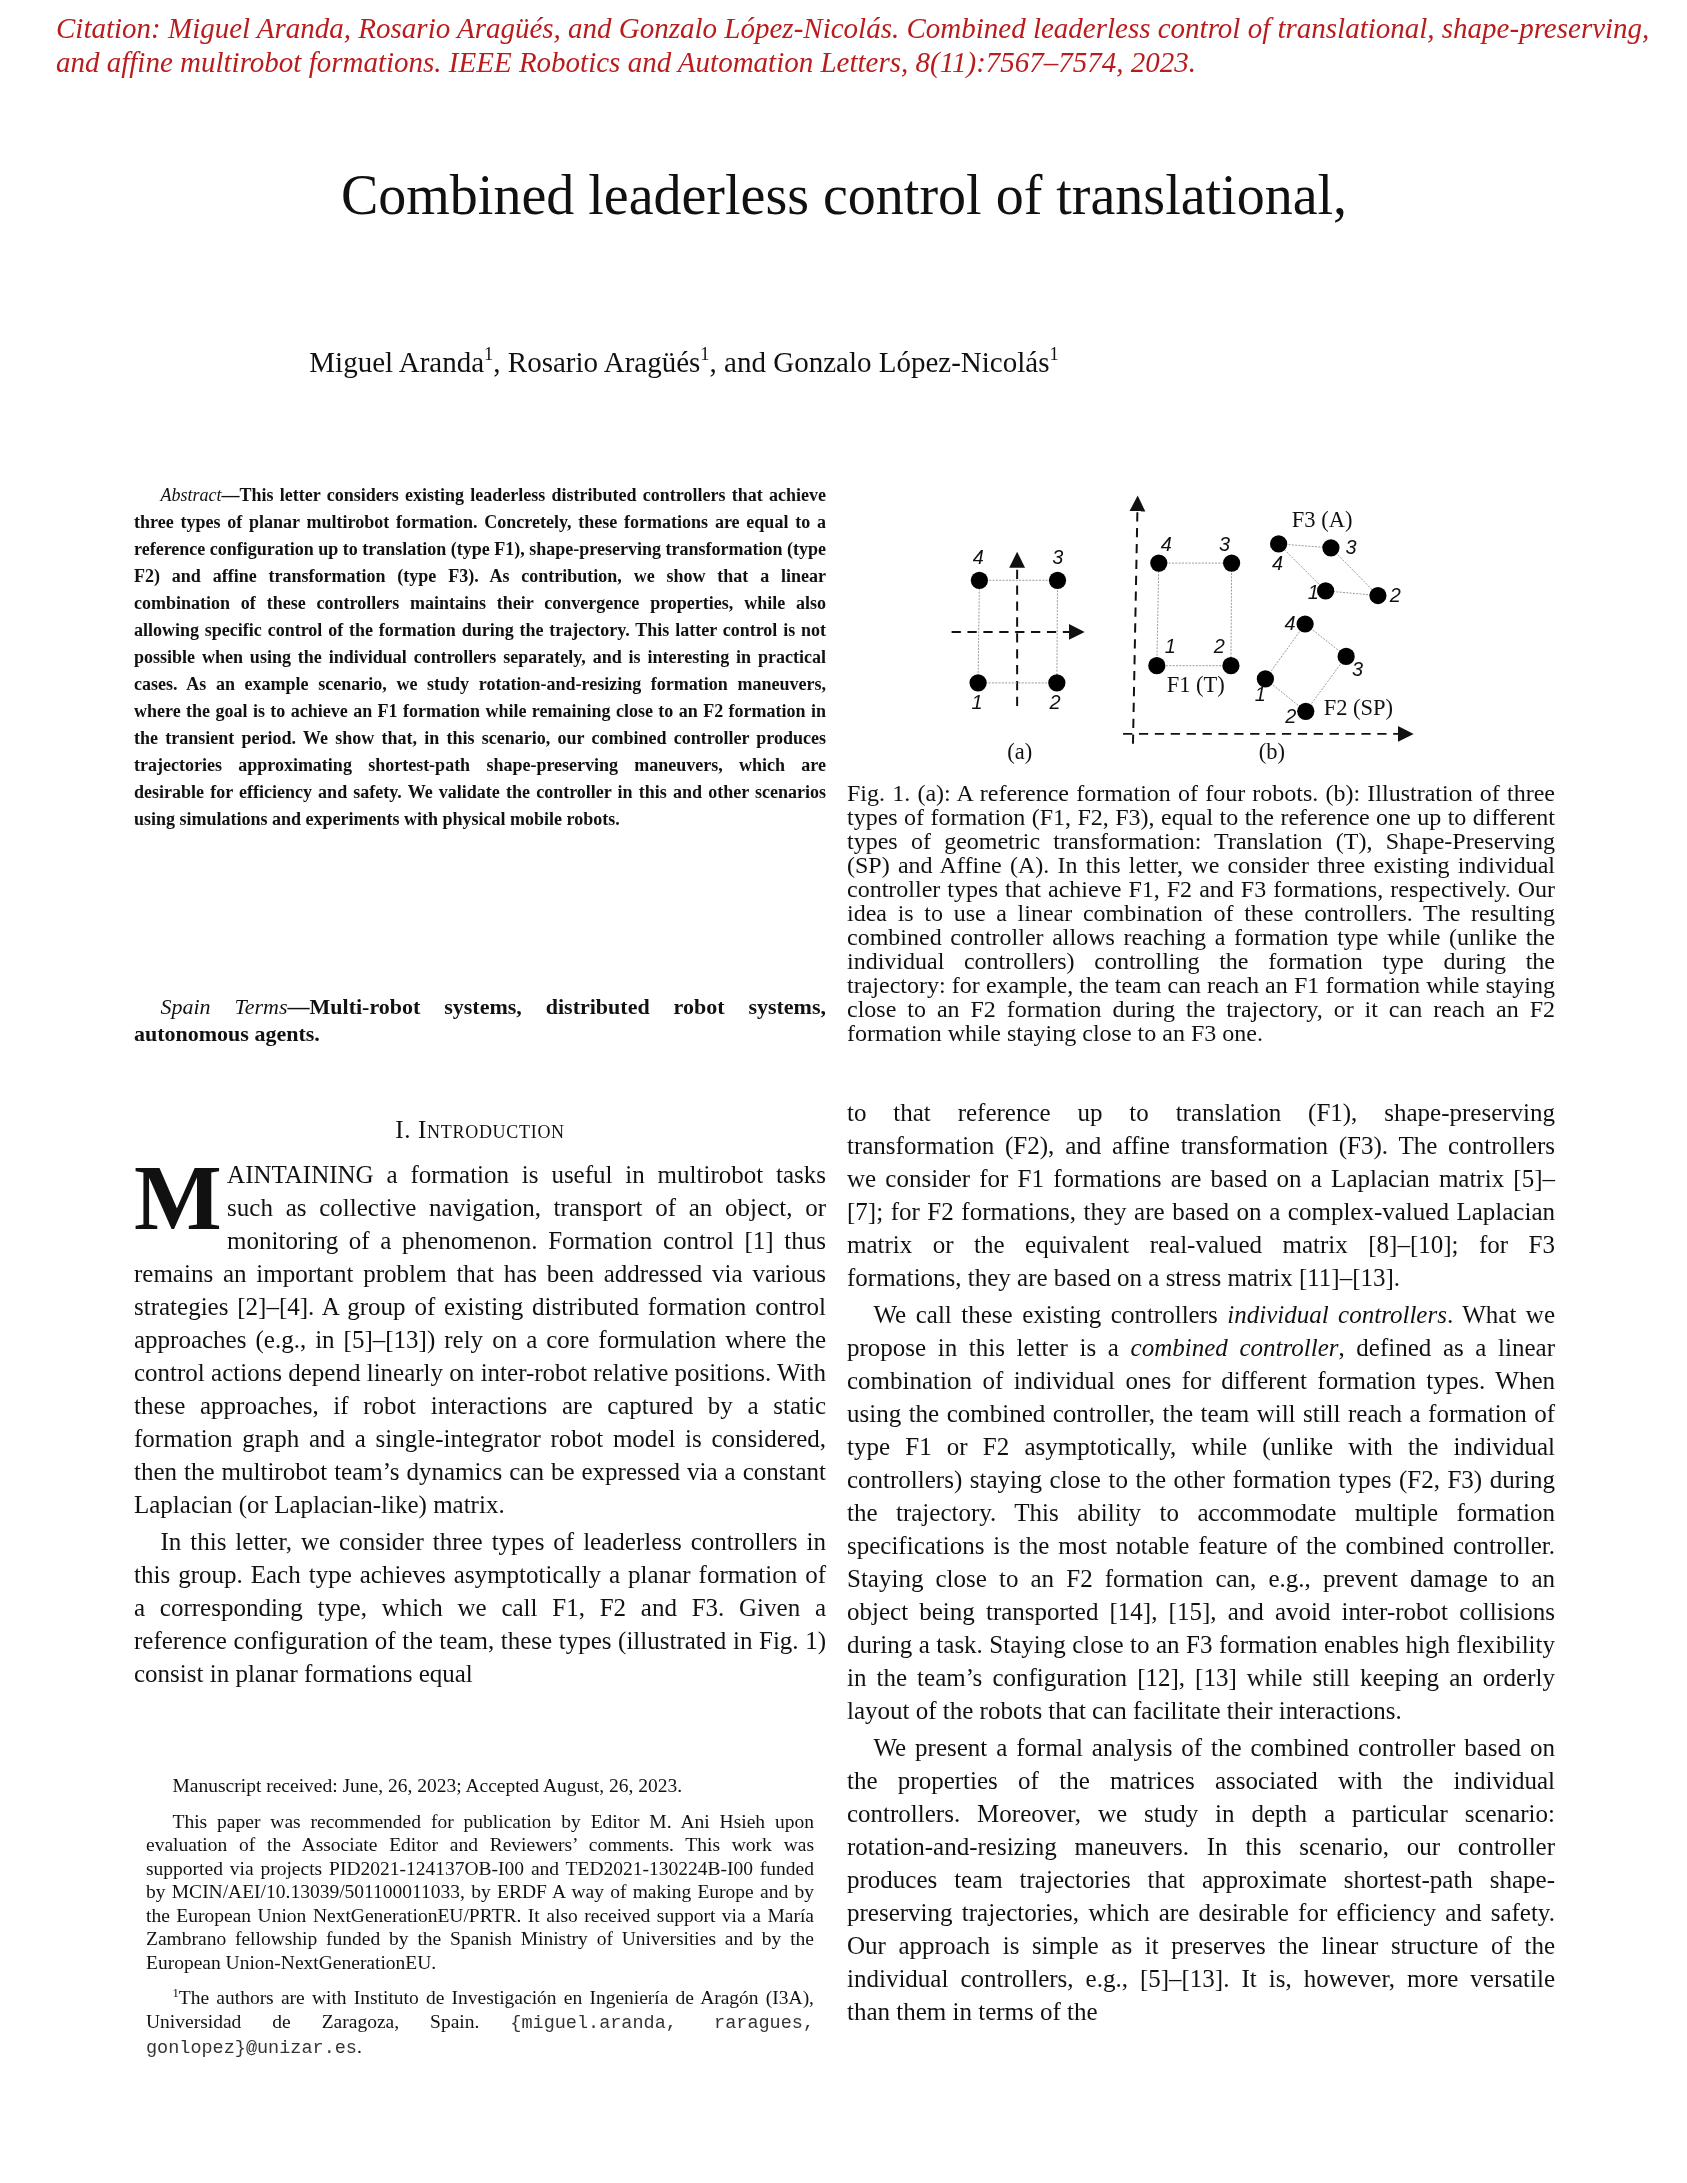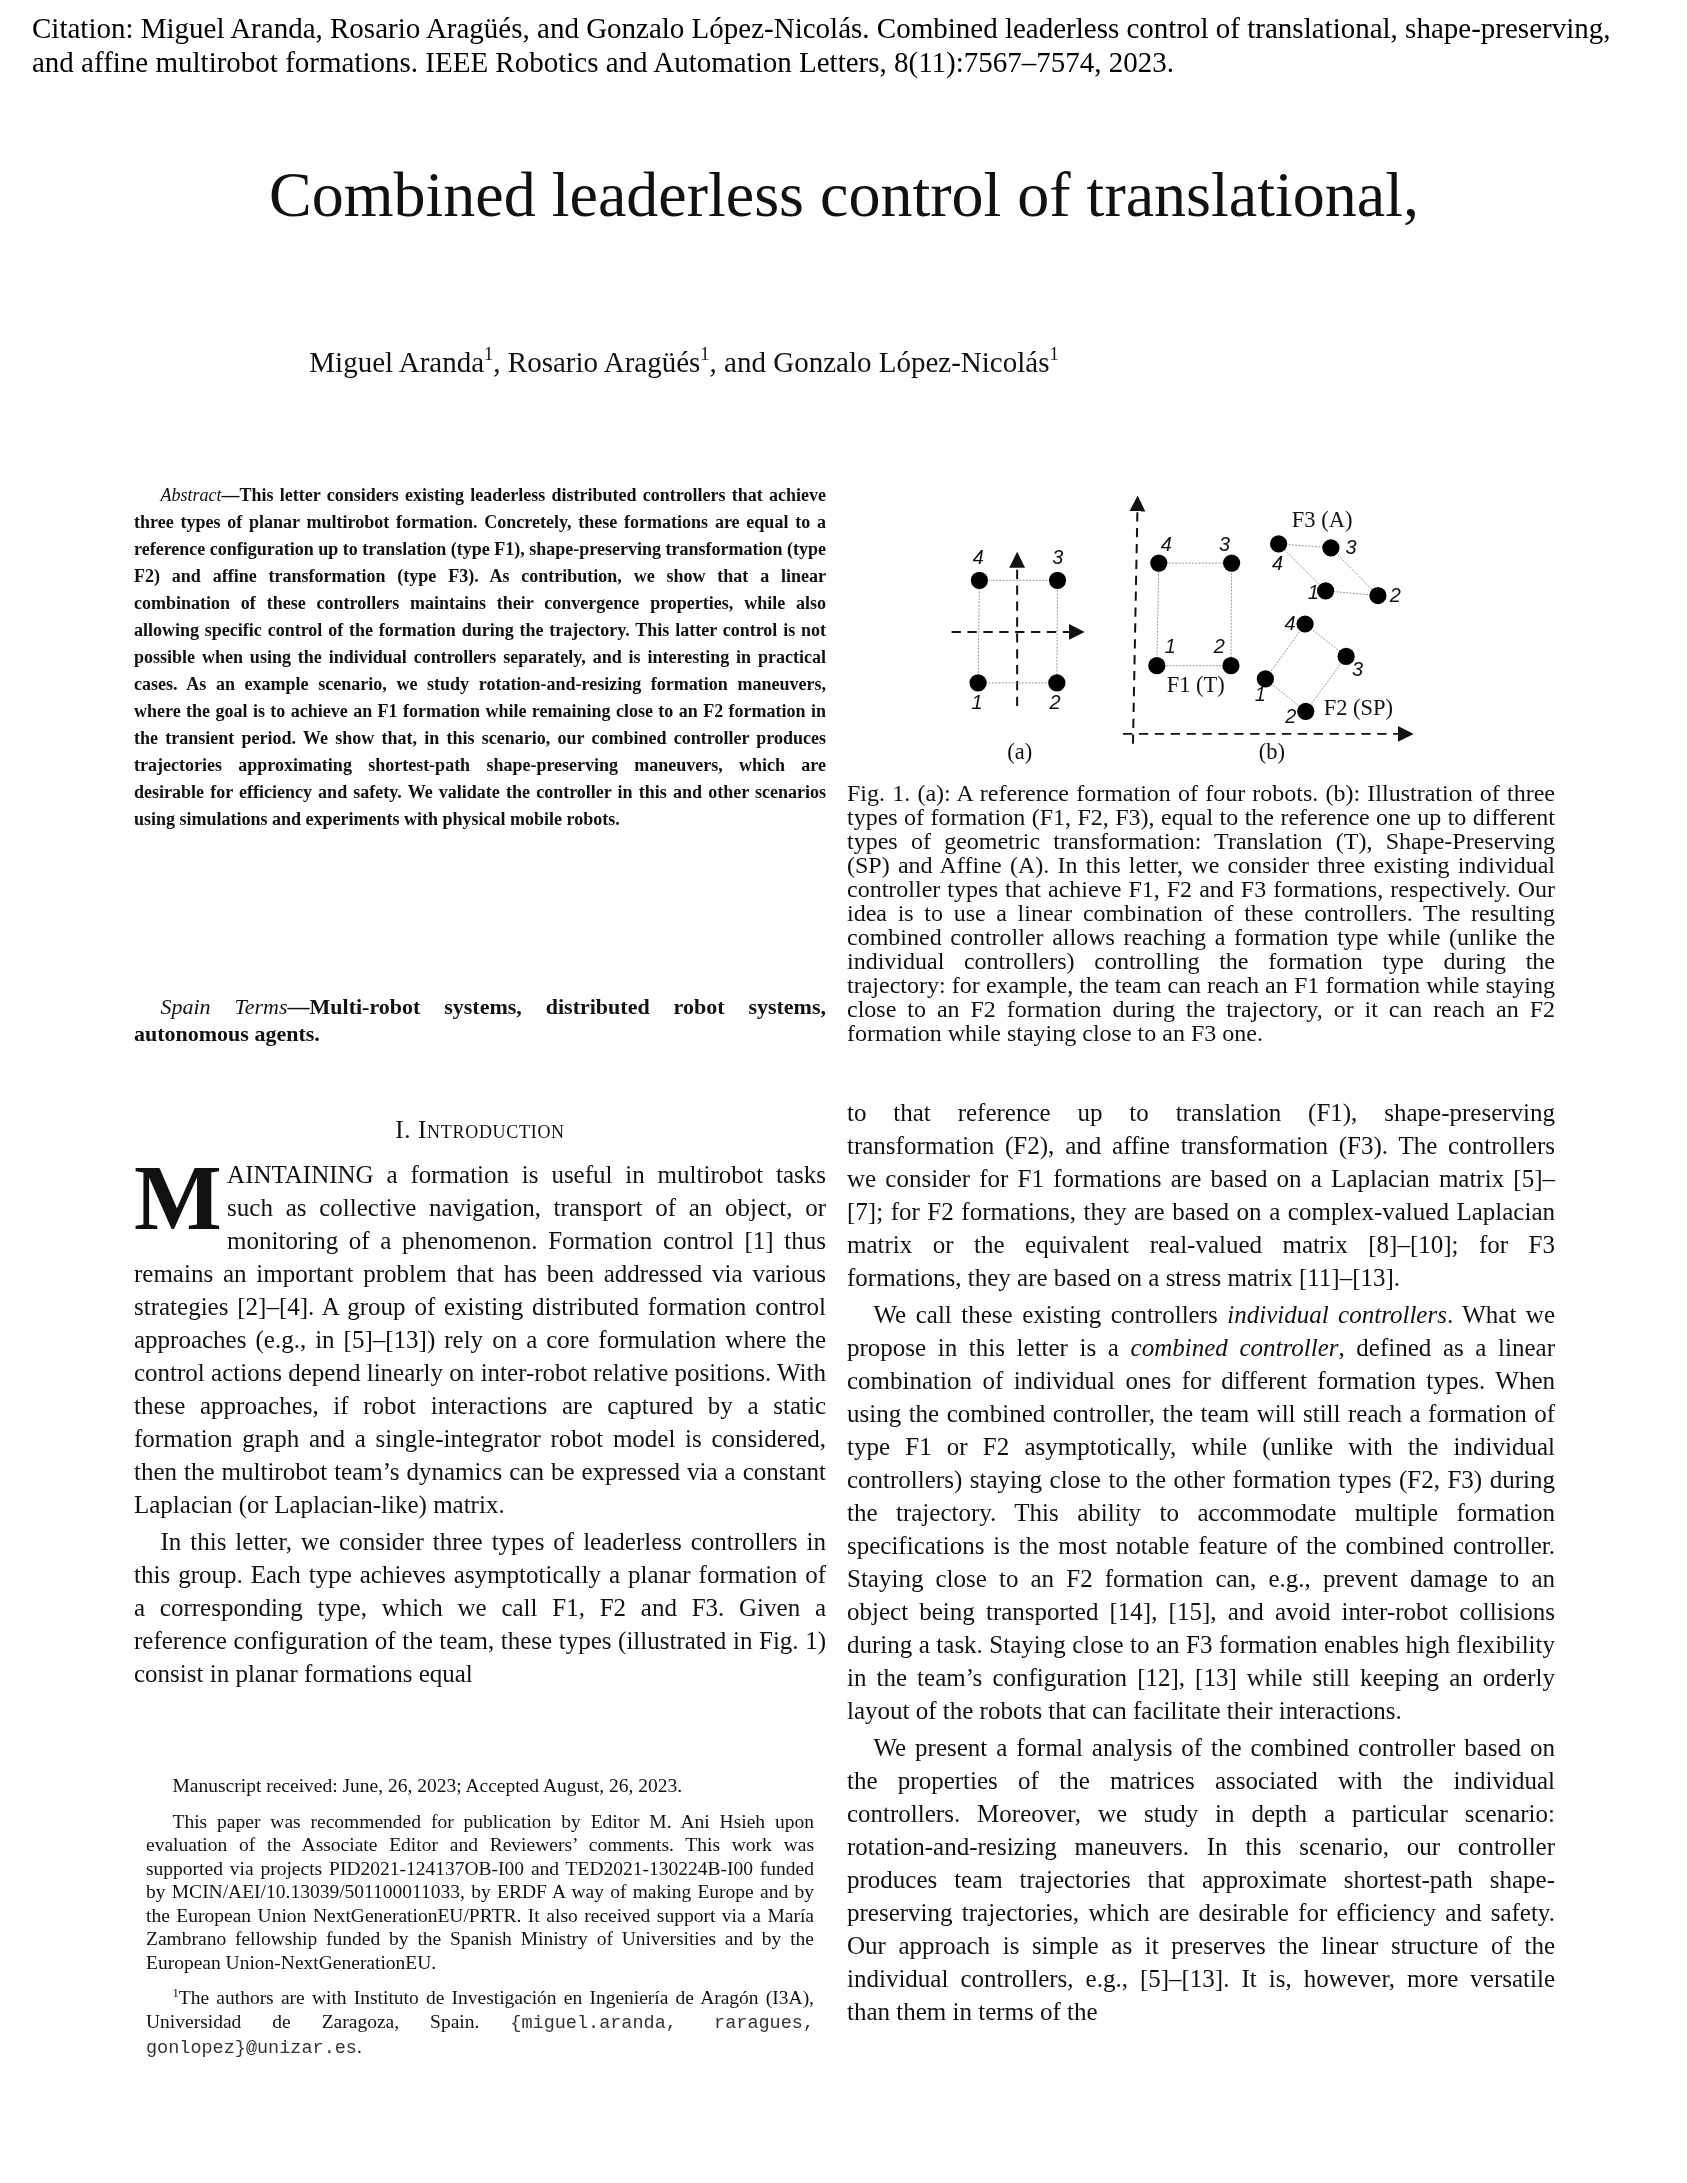"Citation: Miguel Aranda, Rosario" .citation { color: #000000 -> #b91c1c; font-style: none -> italic; left: 32px -> 56px }
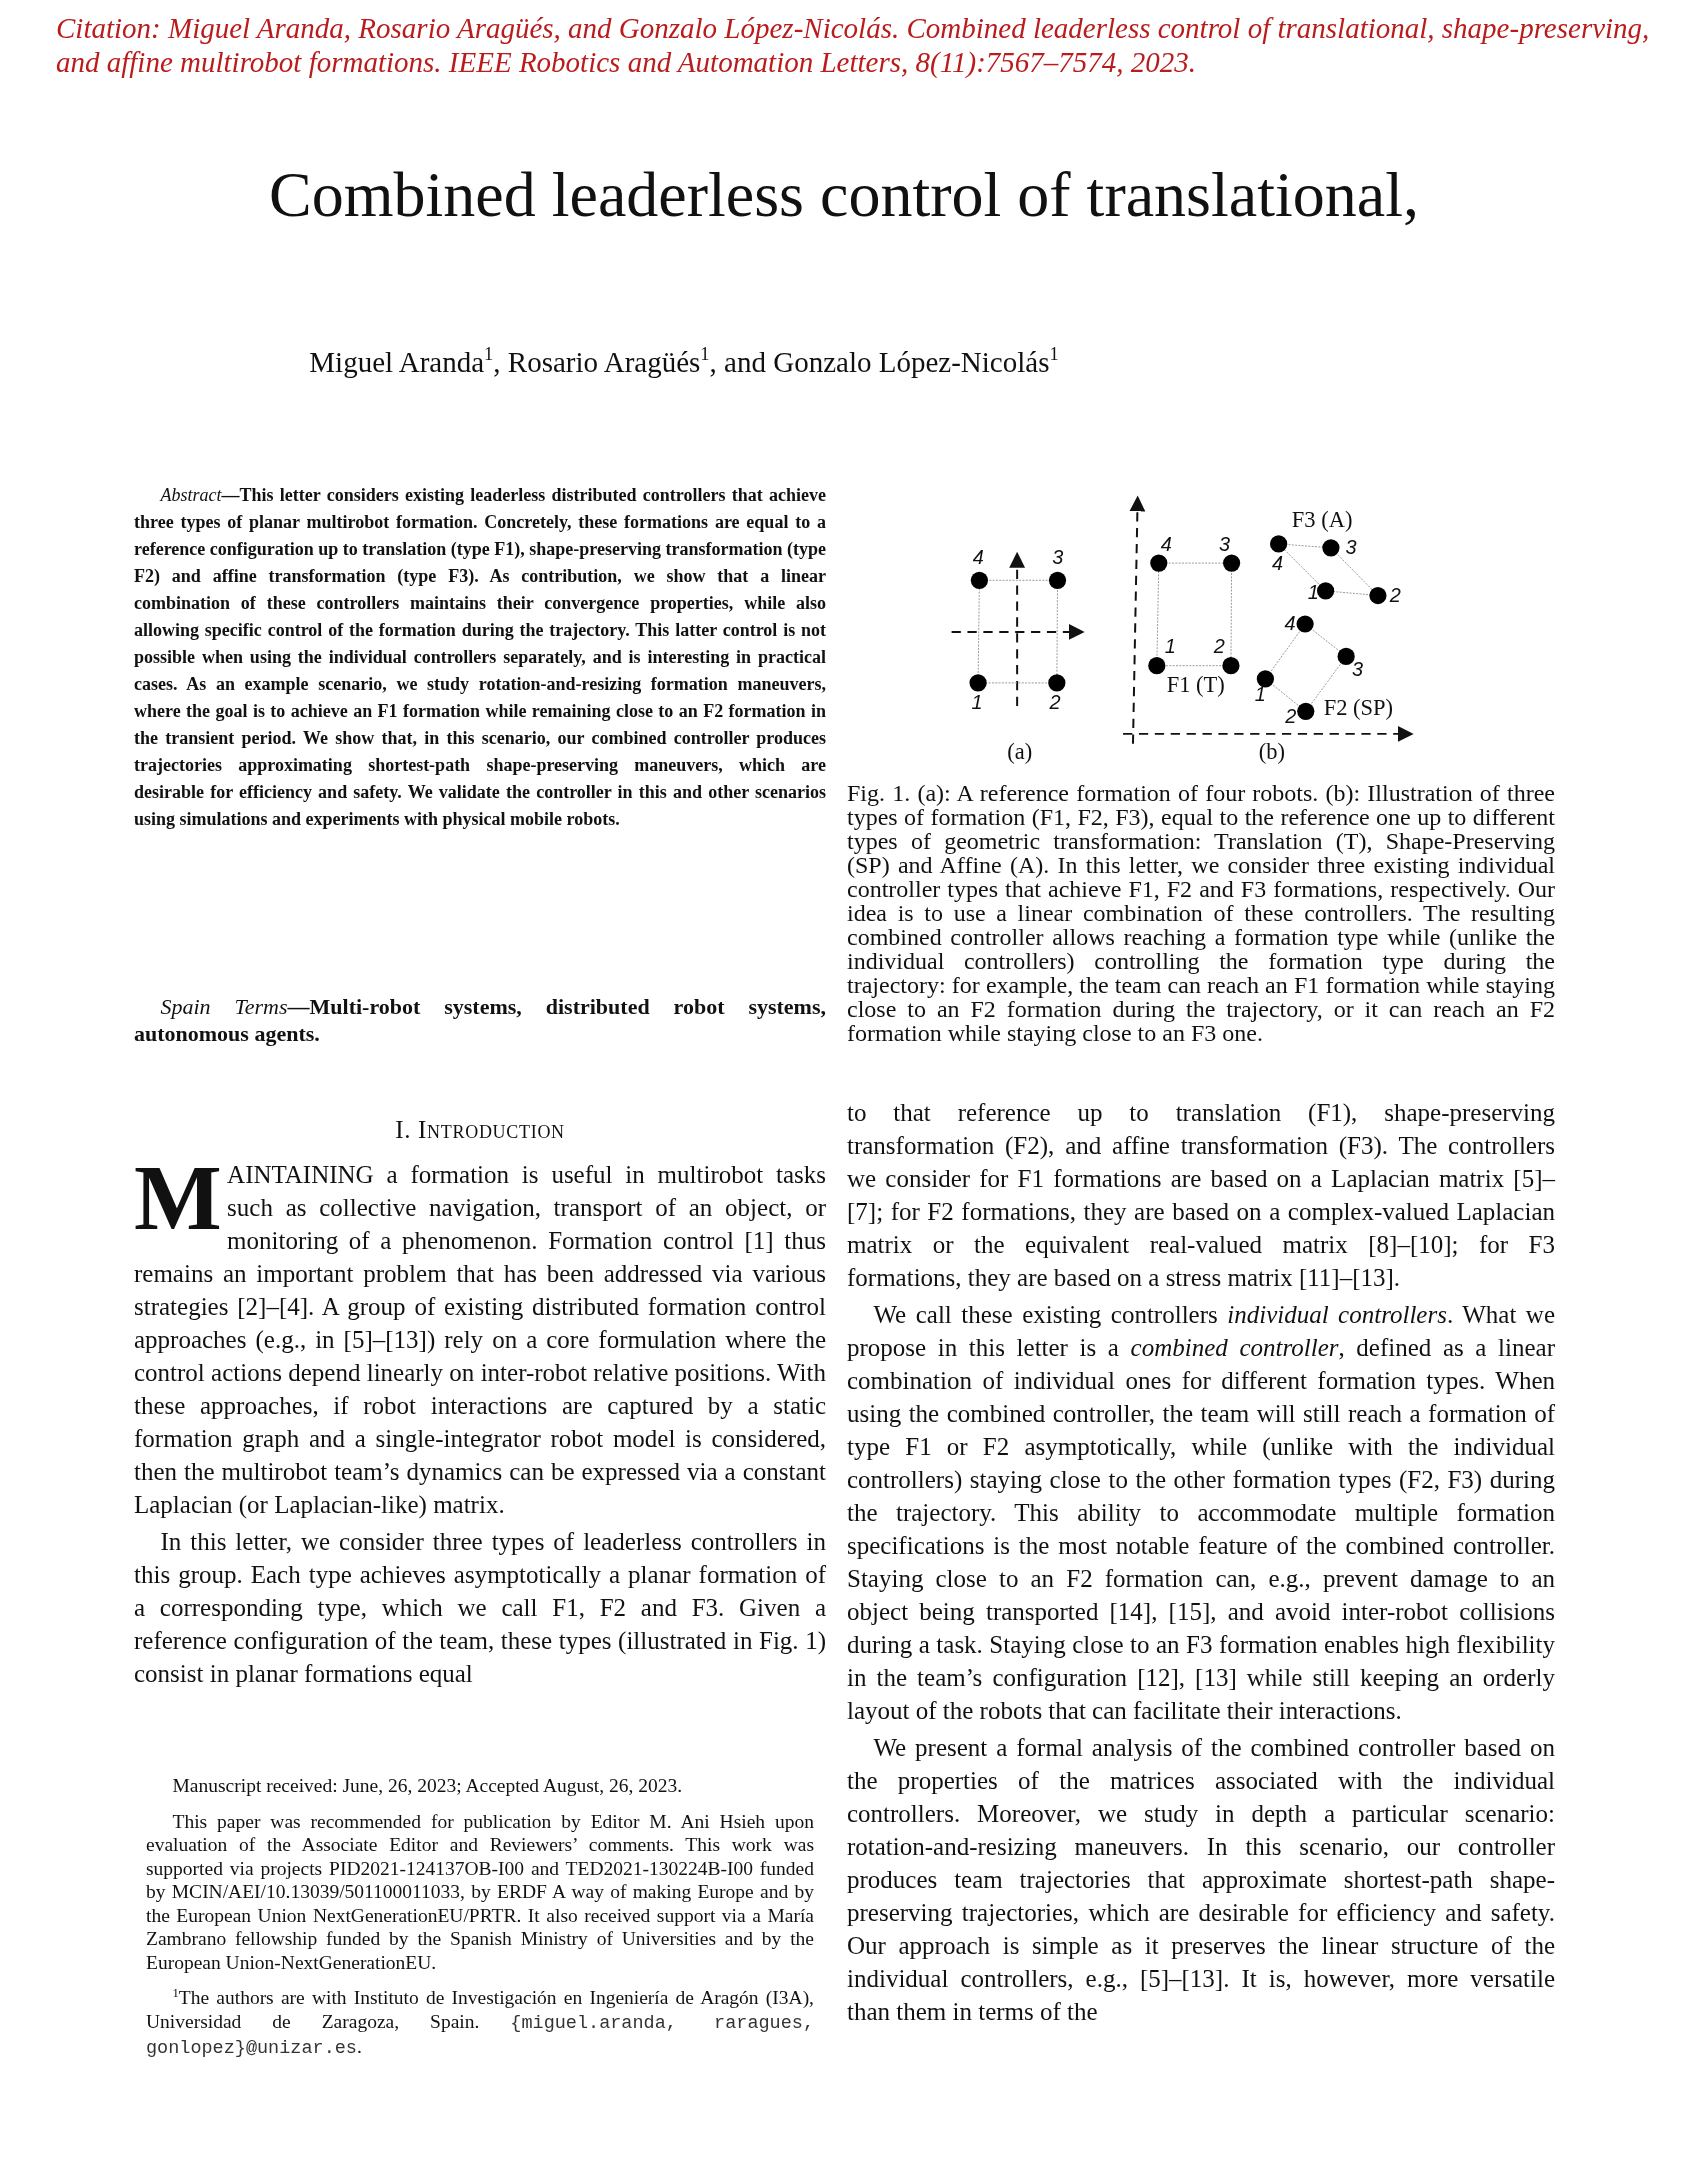"Combined leaderless control of" .title { font-size: 64px -> 56px }
